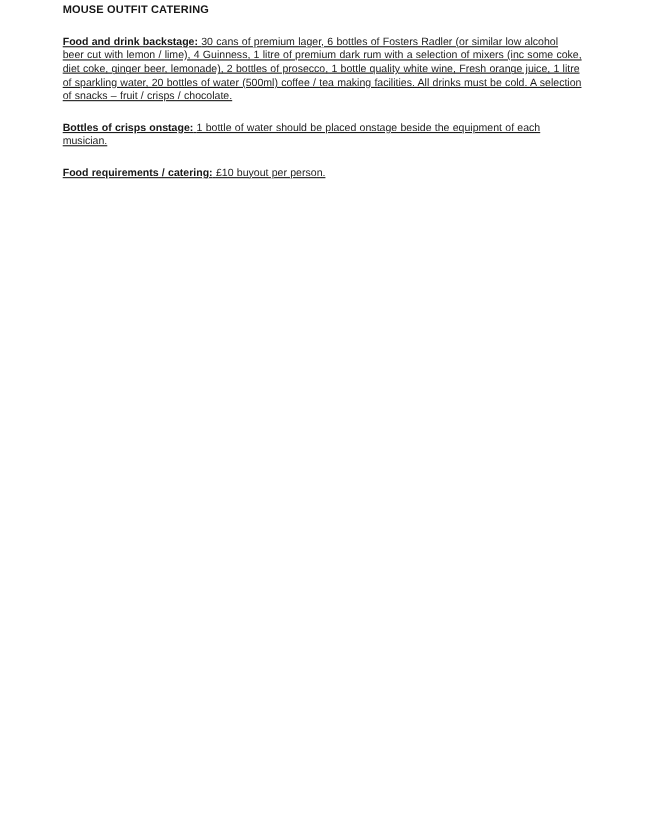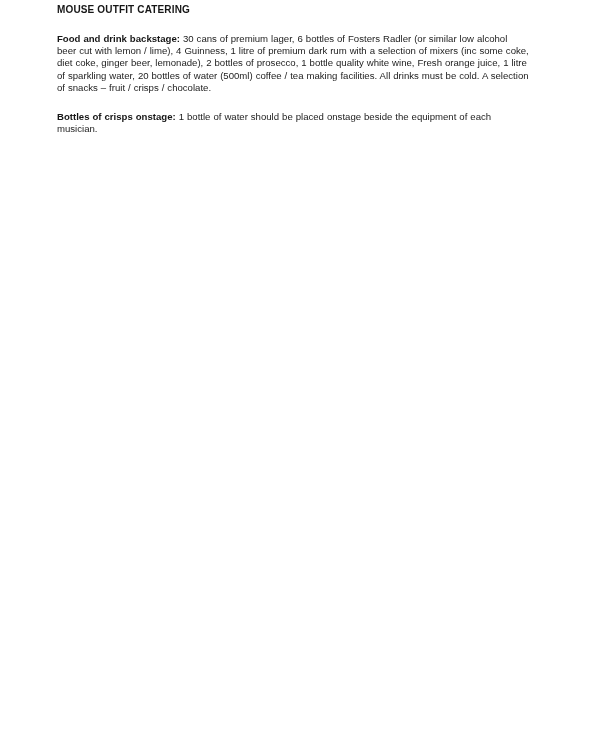"Food and drink backstage: 30" .para { text-decoration: none -> underline }
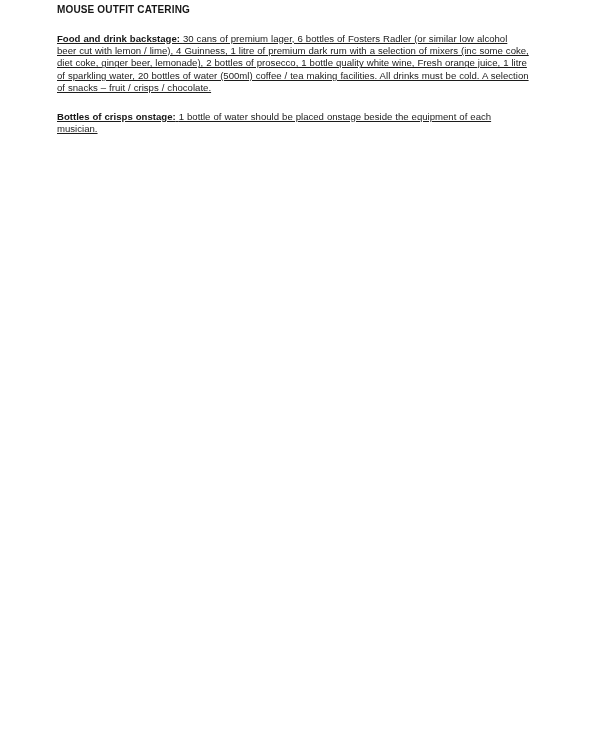"Food requirements / catering: £10" p.para { html: none -> <p><span>Food requirements / catering:</span> <span>£10 buyout per person.</span></p> }
